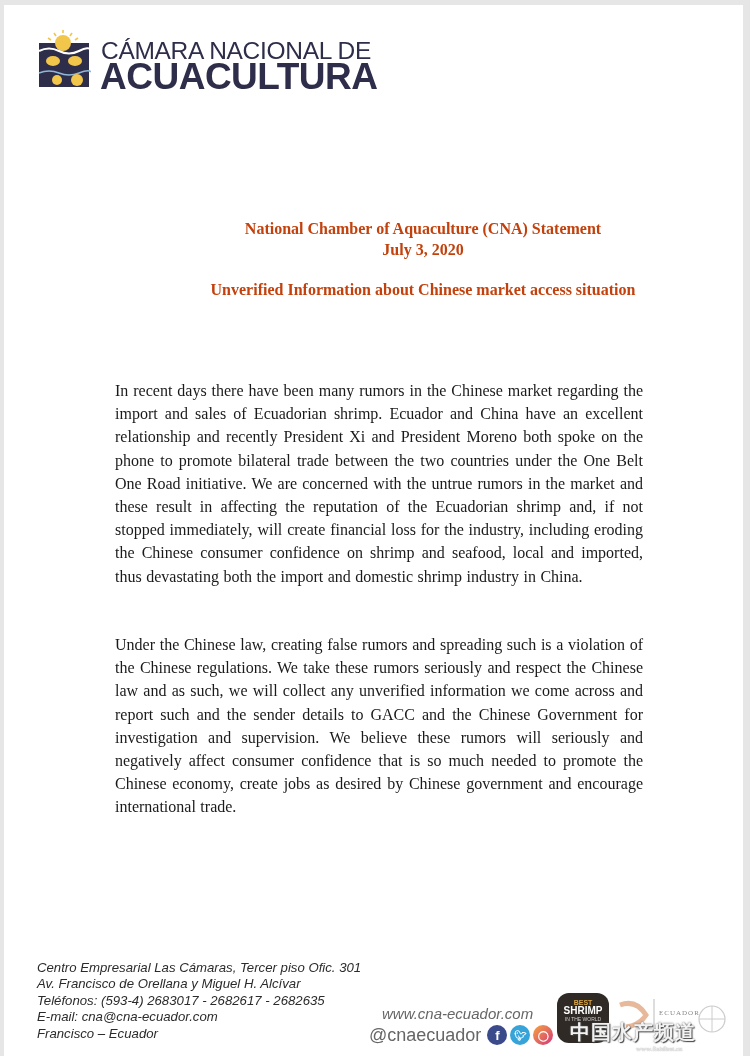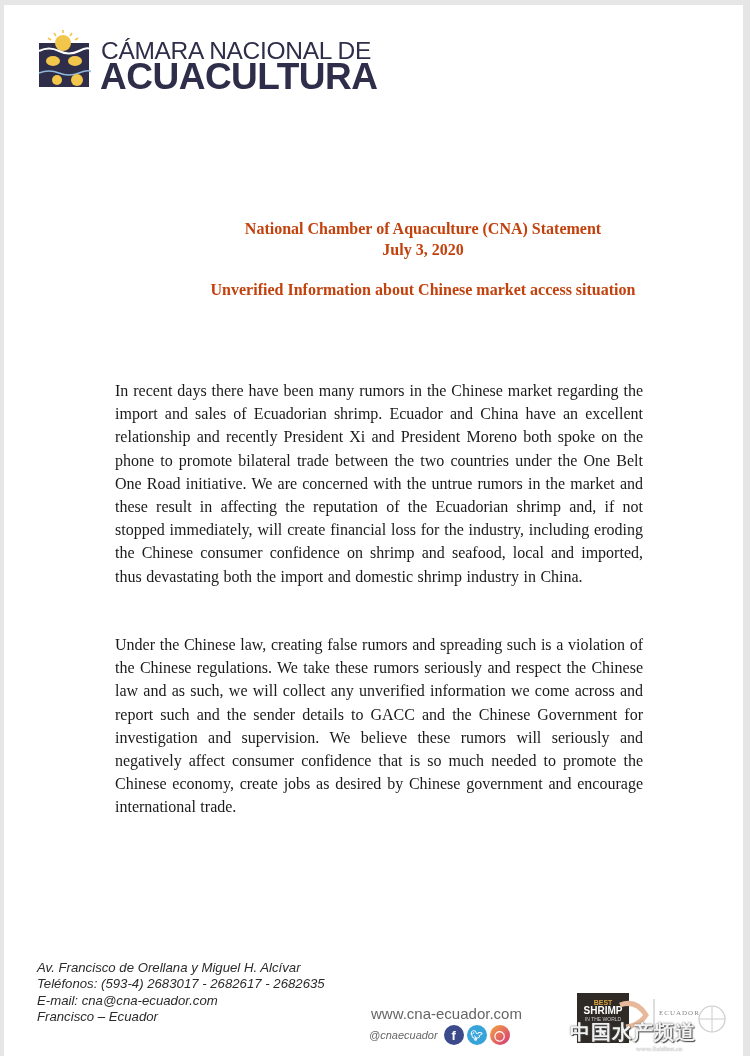"Centro Empresarial Las Cámaras, Tercer" div { html: none -> <div>Centro Empresarial Las Cámaras, Tercer piso Ofic. 301</div> }
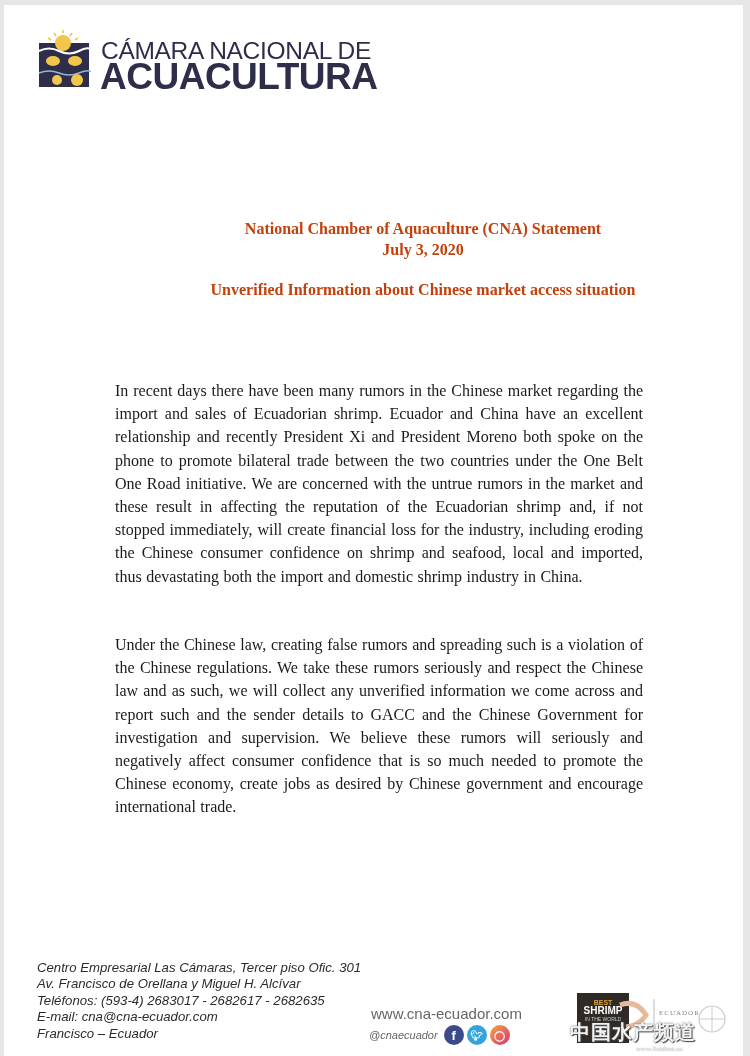"www.cna-ecuador.com" .web { font-style: none -> italic; left: 367px -> 378px }
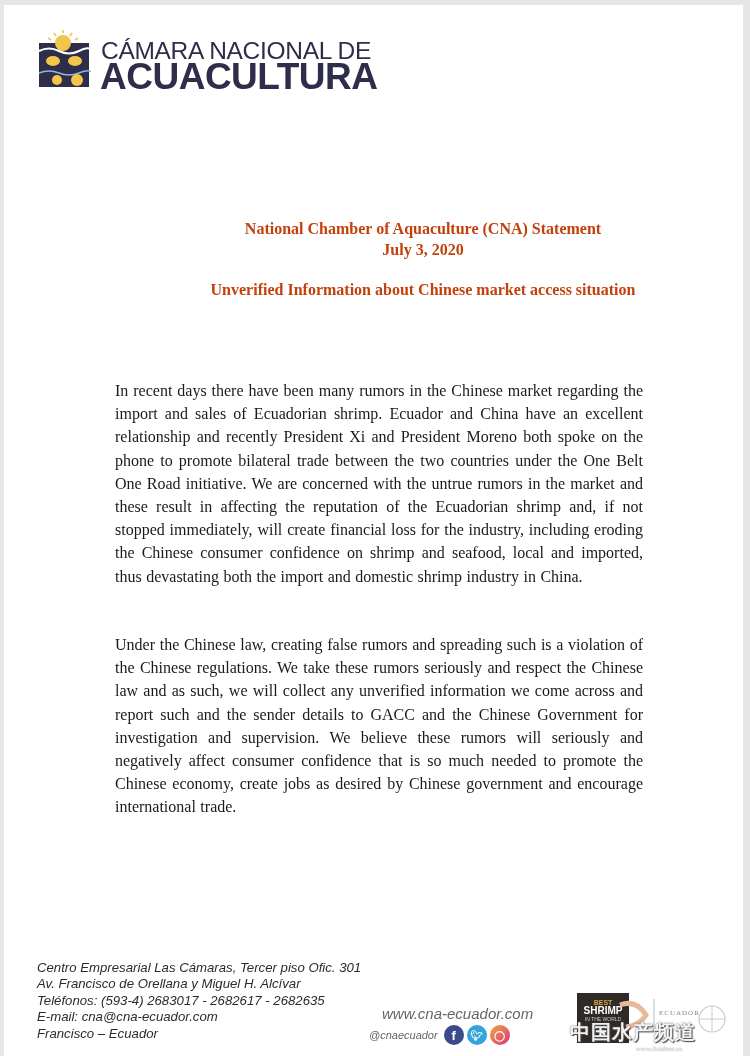"SHRIMP" .badge { border-radius: 0 -> 12px; margin-left: 20px -> none }
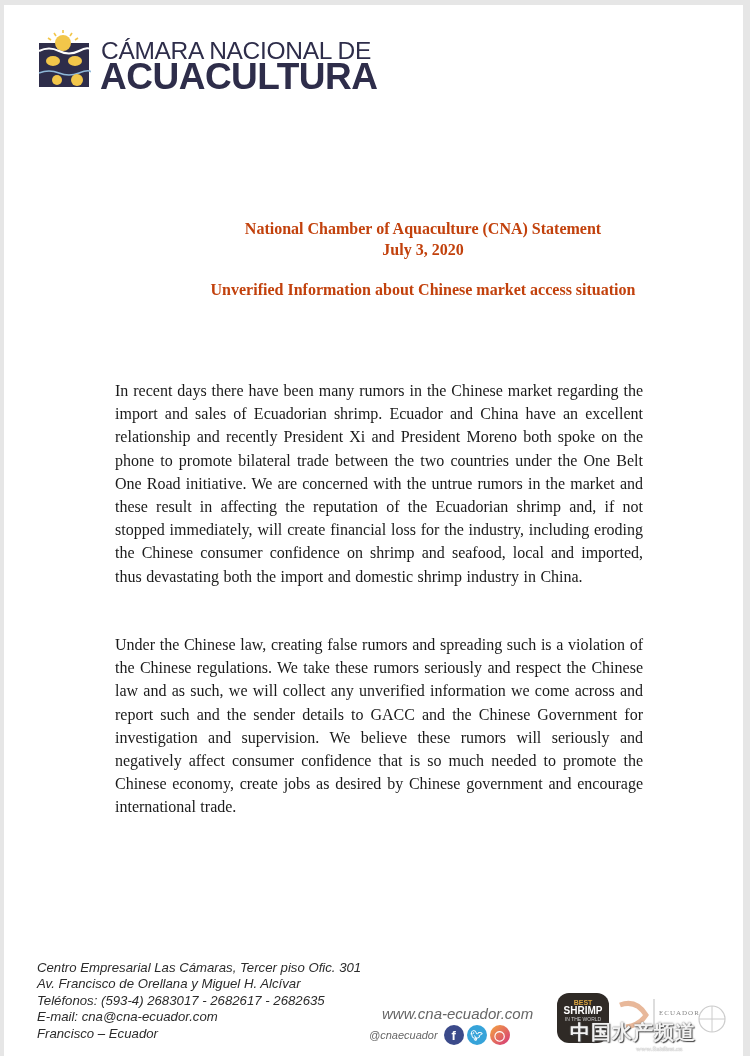"@cnaecuador" .handle { font-size: 11px -> 18px; font-style: italic -> none }
